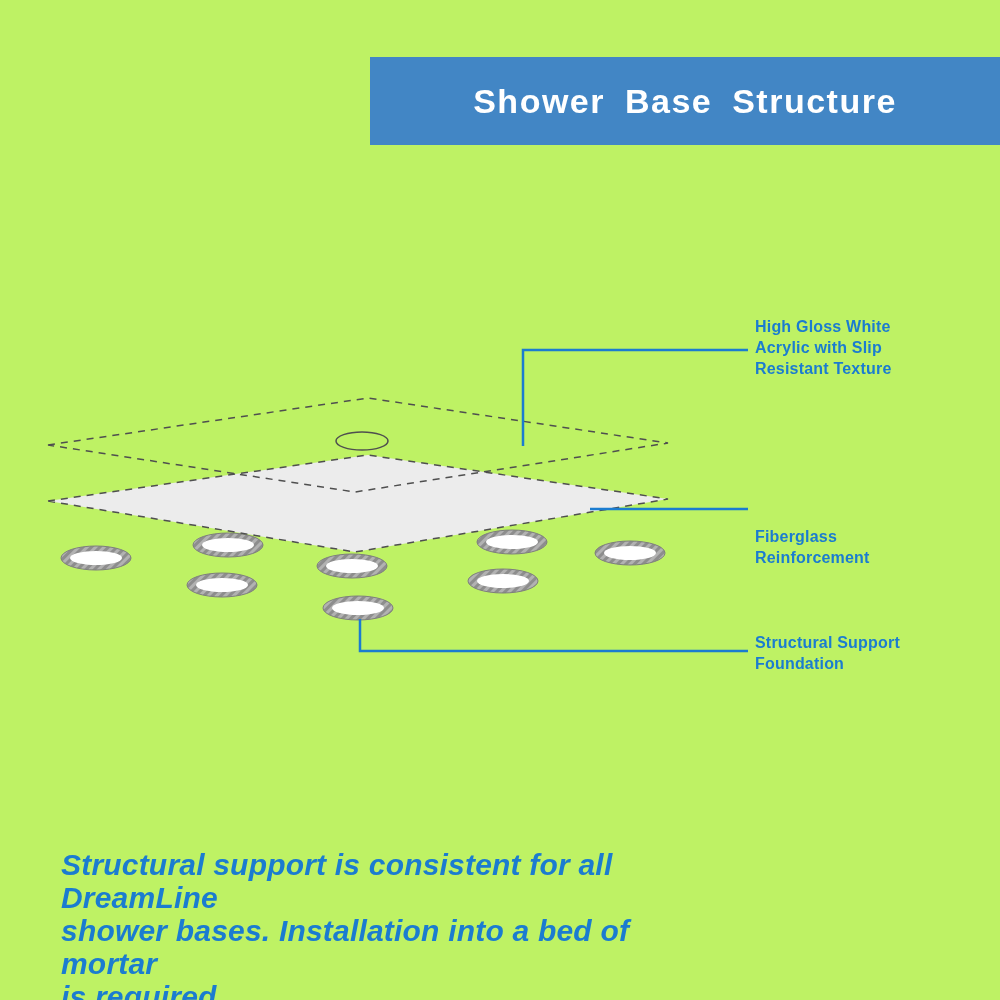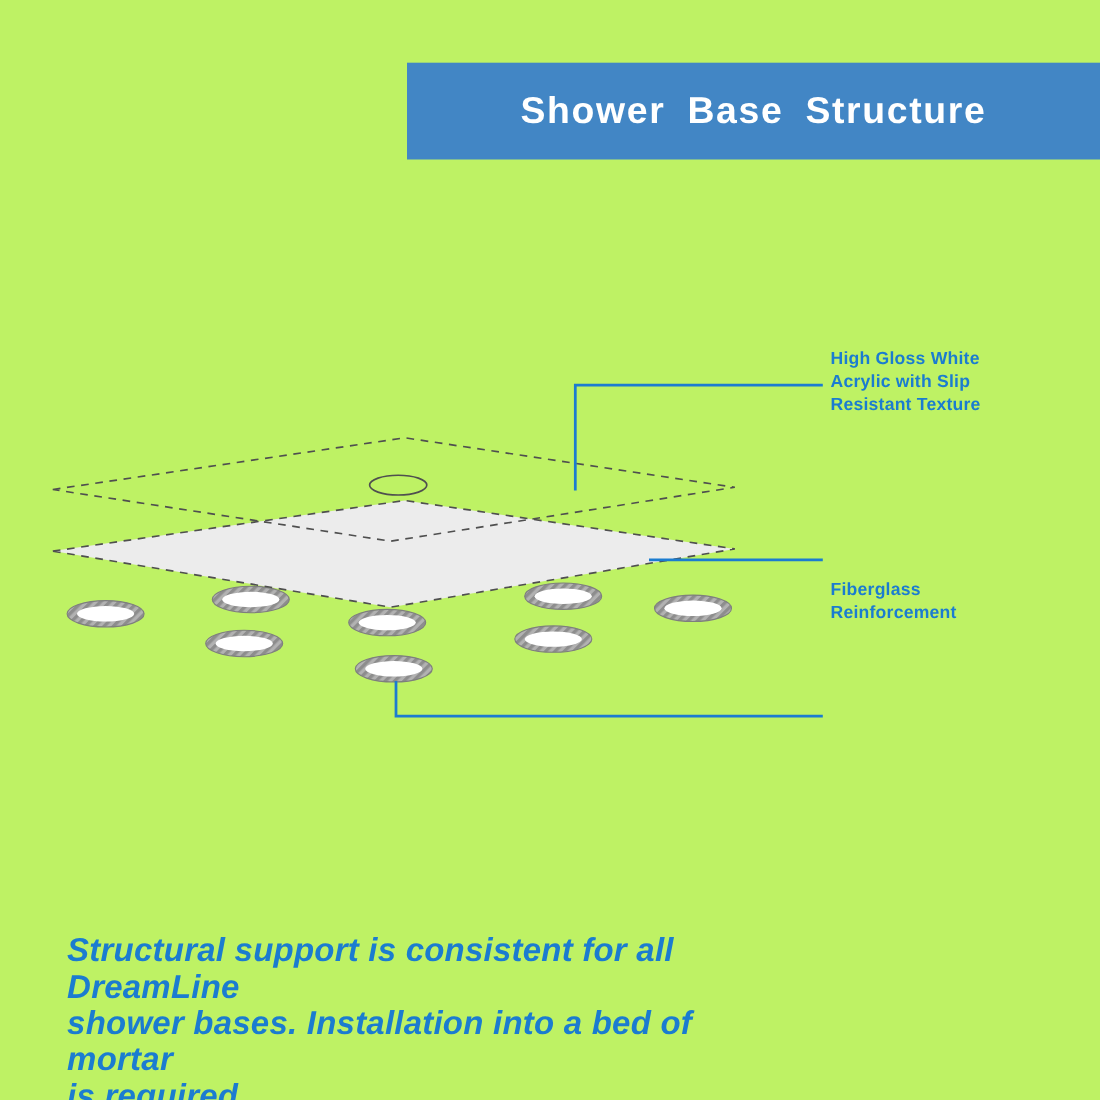"Structural Support" div.callout { html: none -> <div>Structural Support Foundation</div> }
